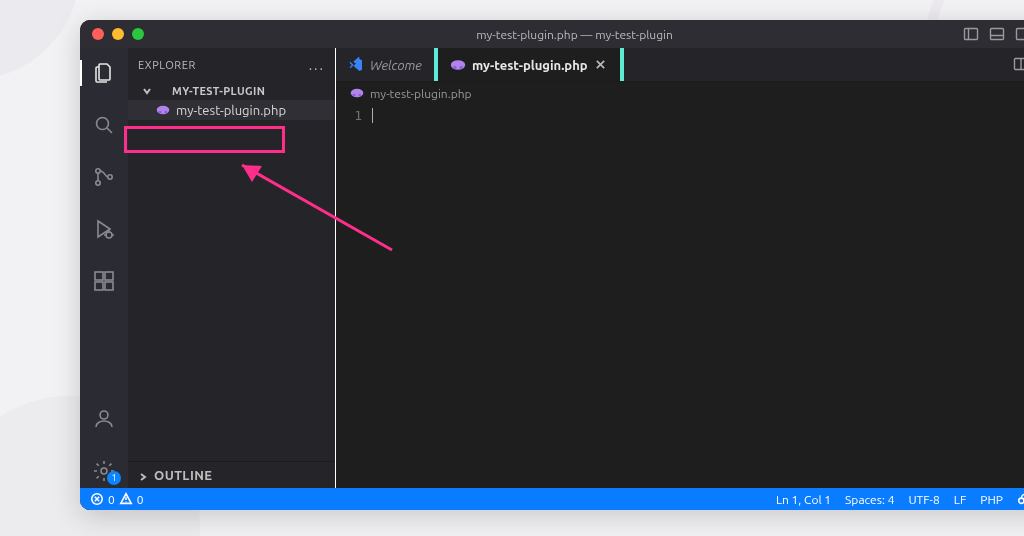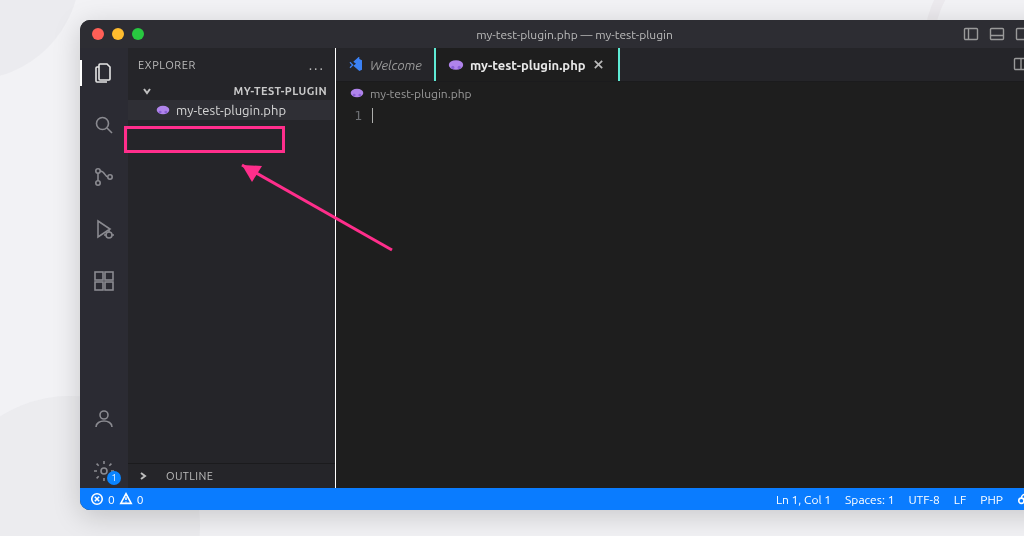"Welcome" .tab { border-right: 2px solid #5eead4 -> 4px solid #5eead4 }
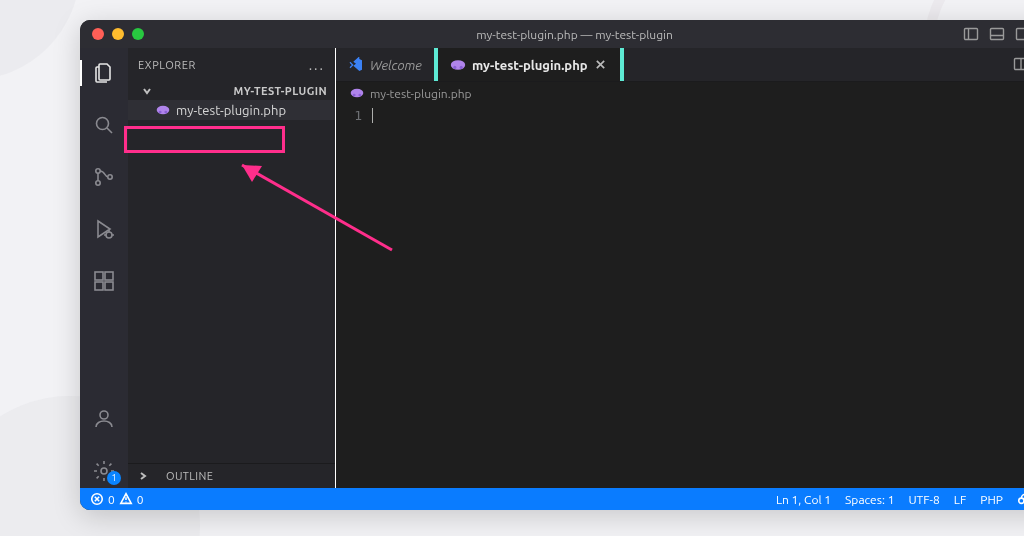"MY-TEST-PLUGIN" .sb-section-folder { justify-content: space-between -> none }
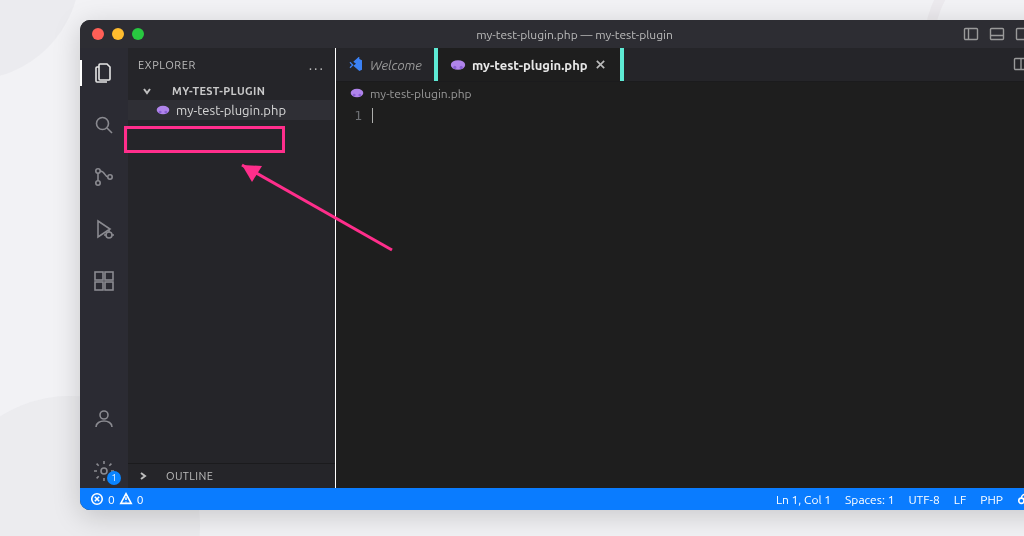"OUTLINE" .sb-collapse { font-size: 11px -> 13px; font-weight: 400 -> 700; gap: 18px -> 6px }
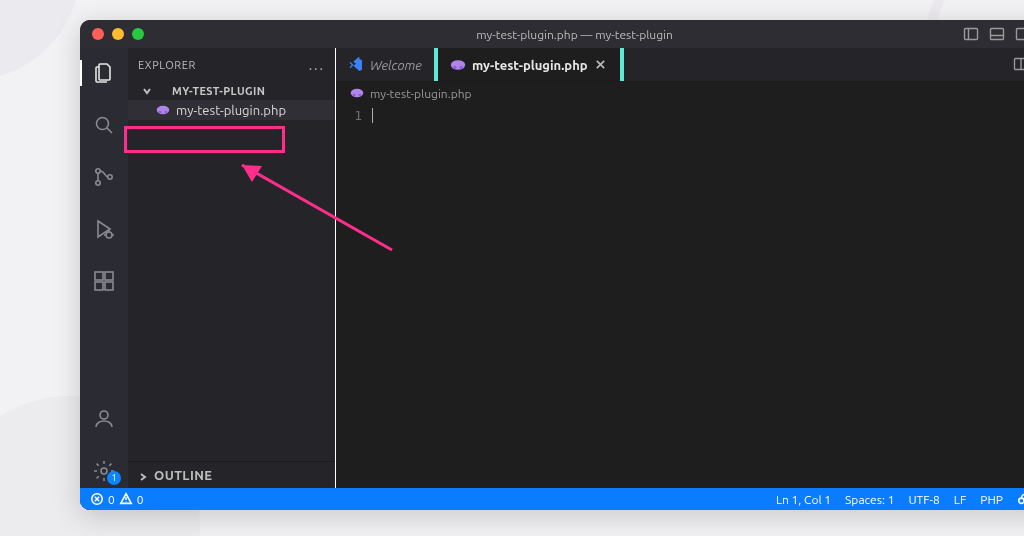"Spaces: 1" div.sb-item { text: 1 -> 4 }
